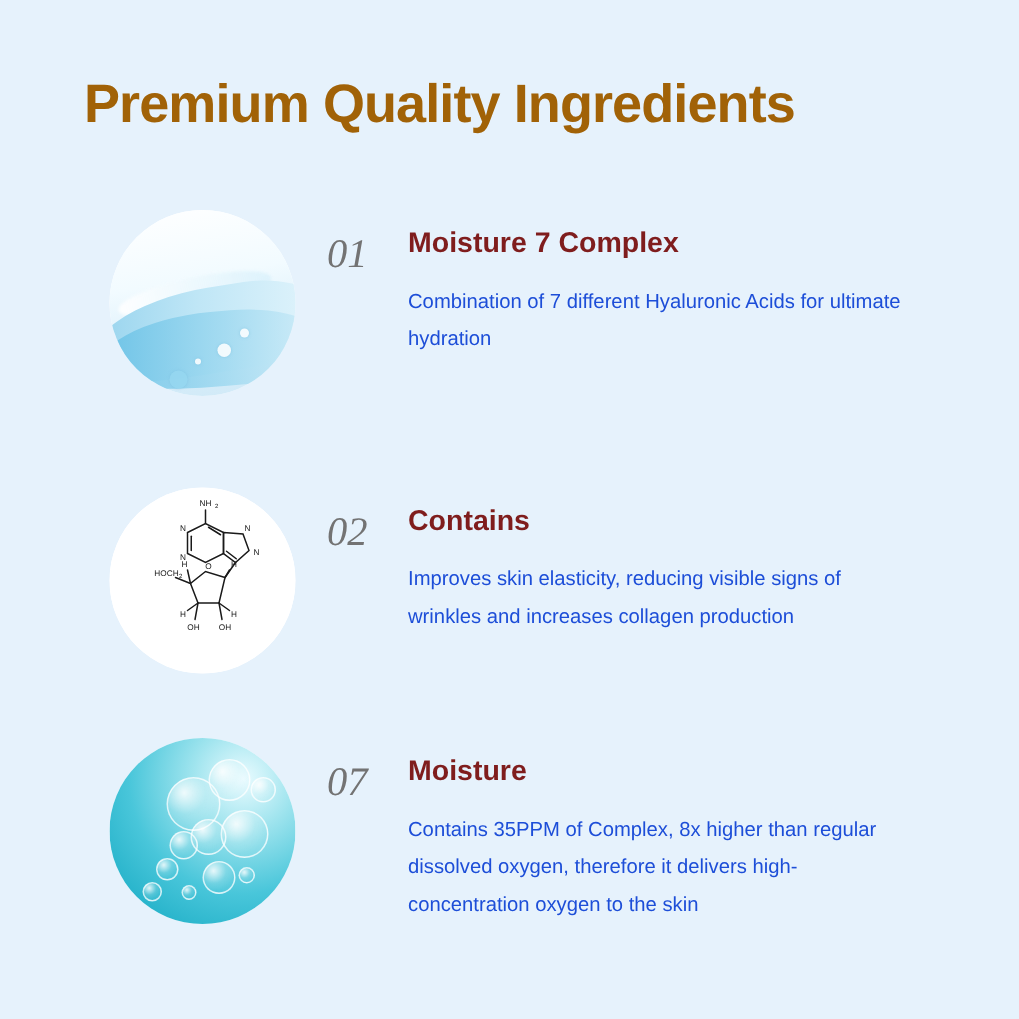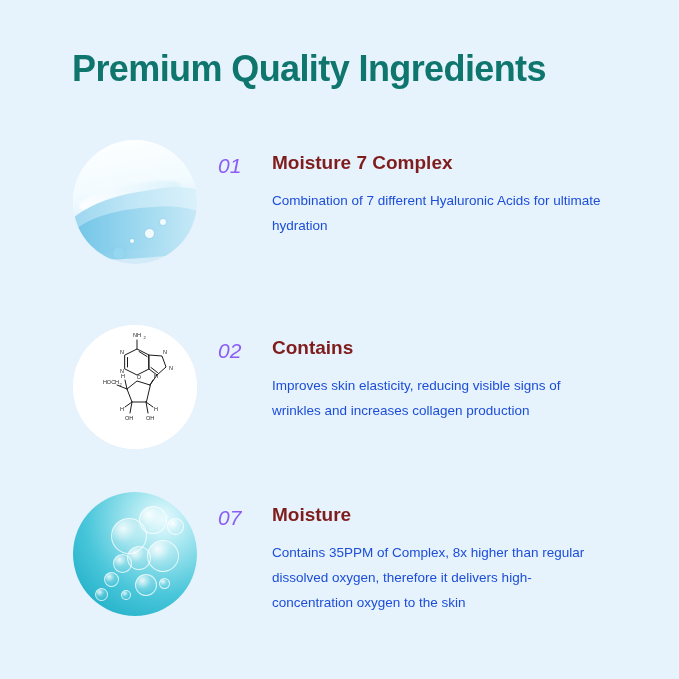"Premium Quality Ingredients" .title { color: #0f766e -> #a16207; left: 72px -> 56px }
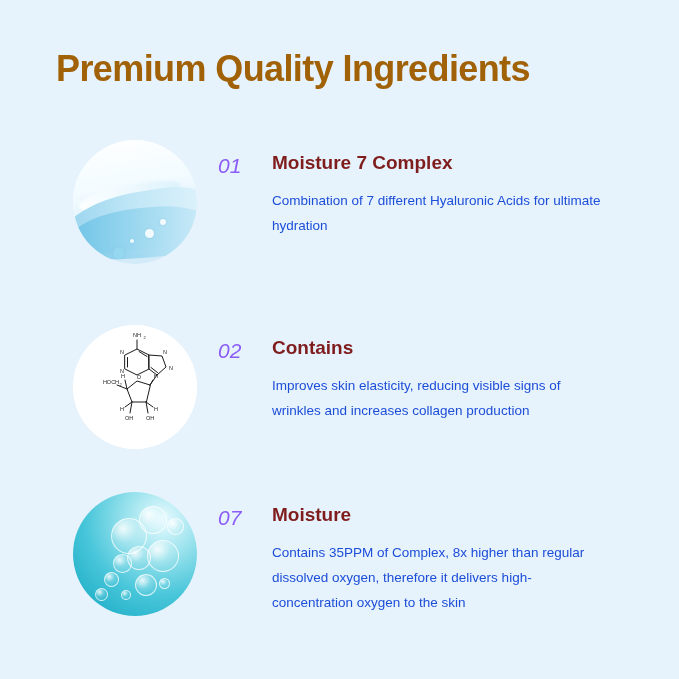"01" .num { color: #8b5cf6 -> #737373; font-family: Liberation Sans, sans-serif -> Liberation Serif, serif; font-size: 21px -> 27px }
